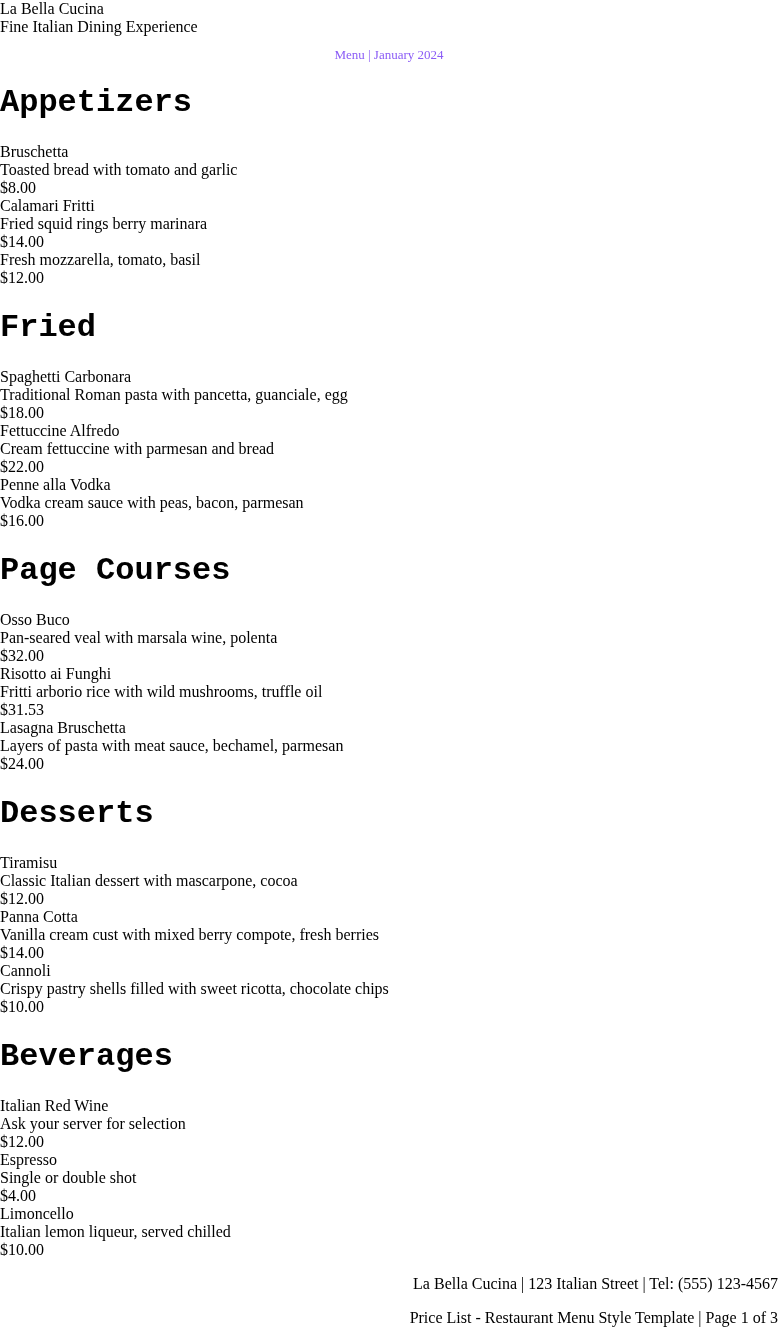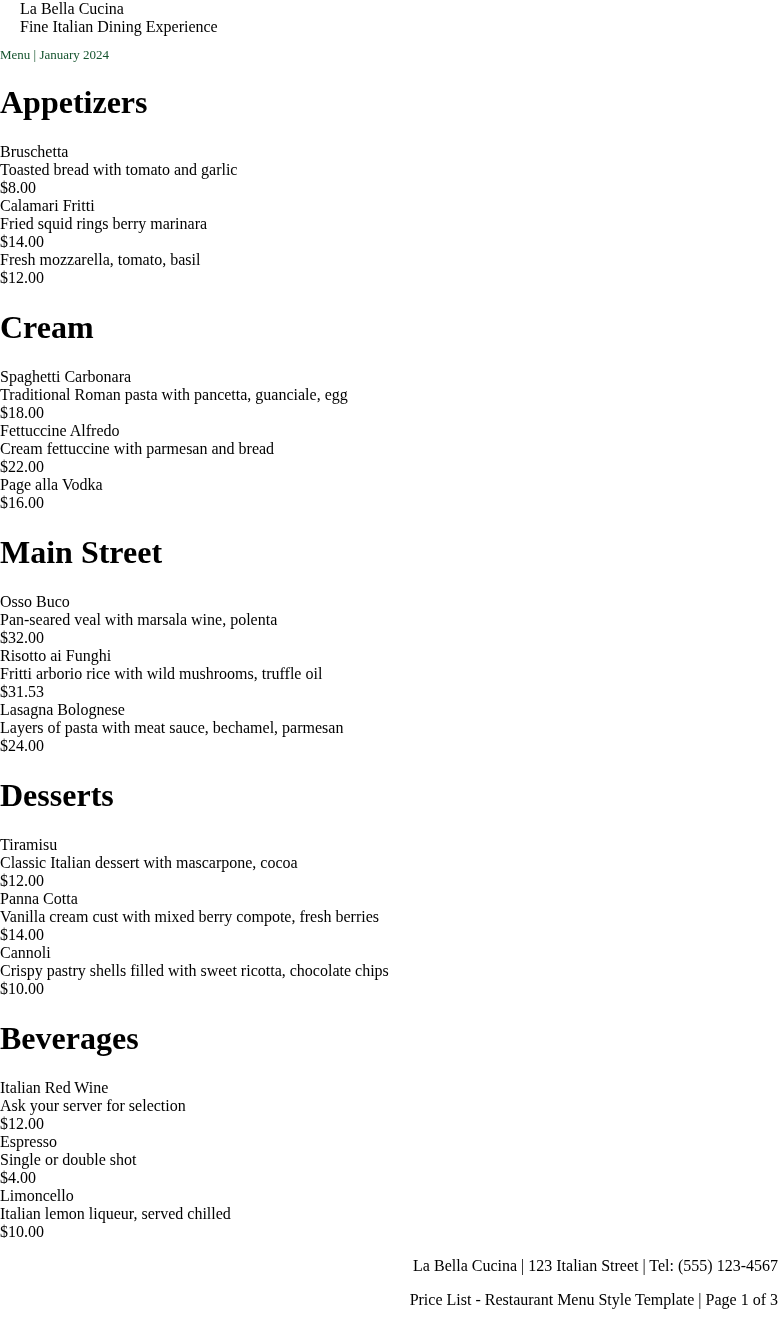"La Bella Cucina" .header-line { margin-left: 20px -> none }
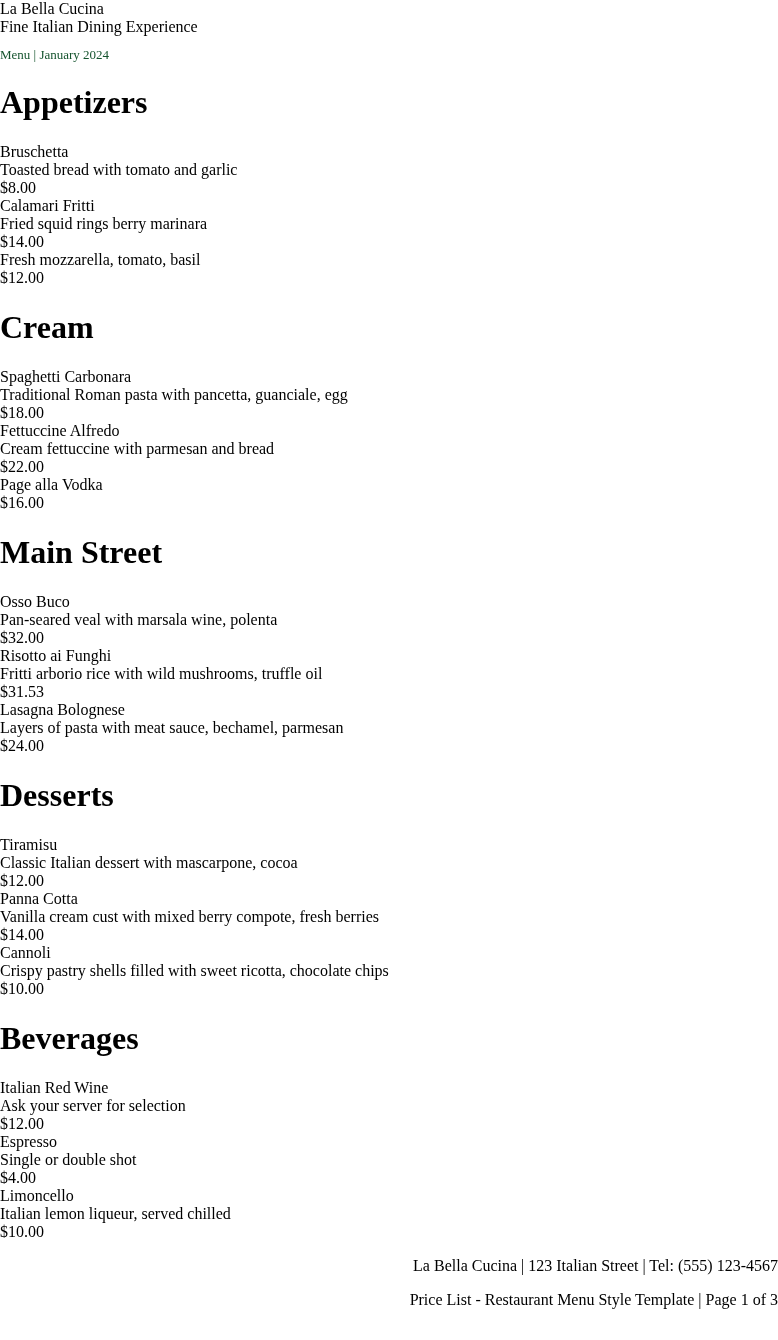"Menu | January 2024" .menu-date { color: #14532d -> #8b5cf6; text-align: none -> center }
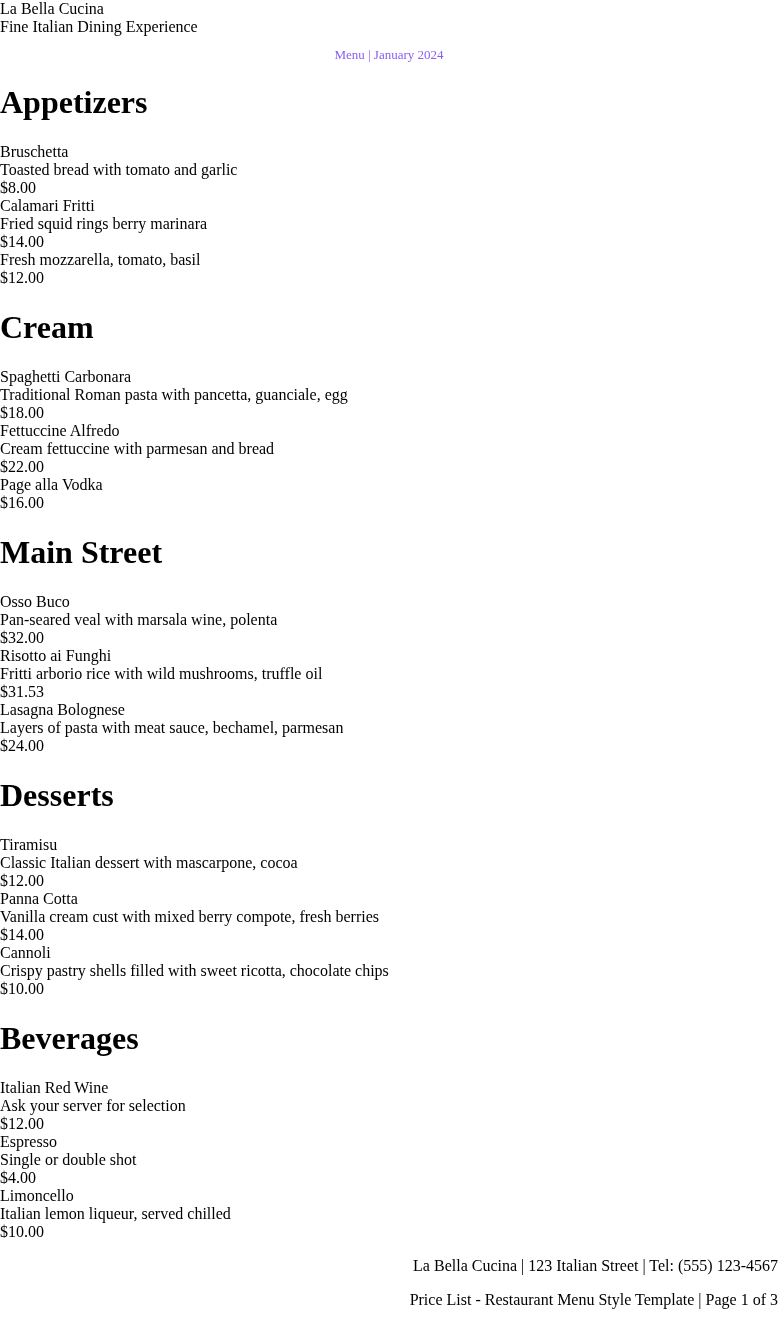"Appetizers" h2.section-title { font-family: none -> Liberation Mono, monospace }
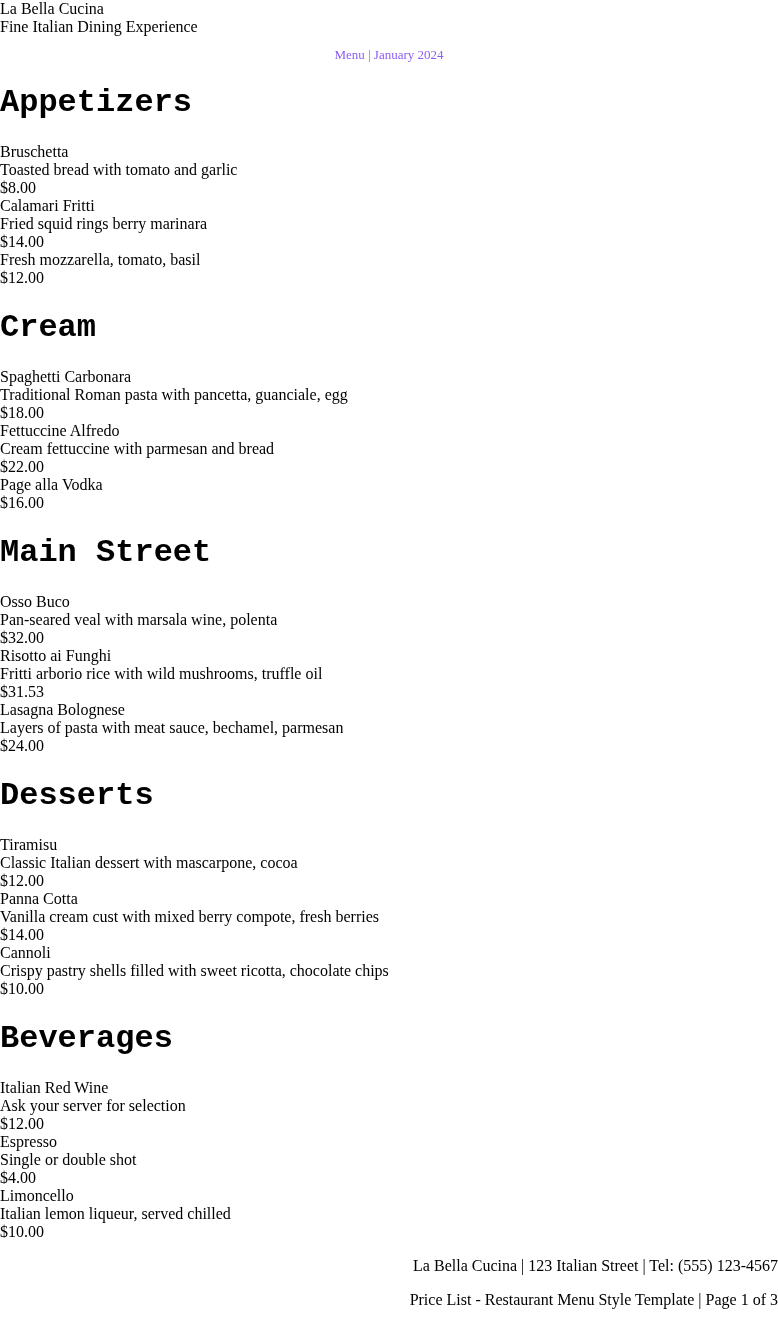"Cream" h2.section-title { text: Cream -> Fried }
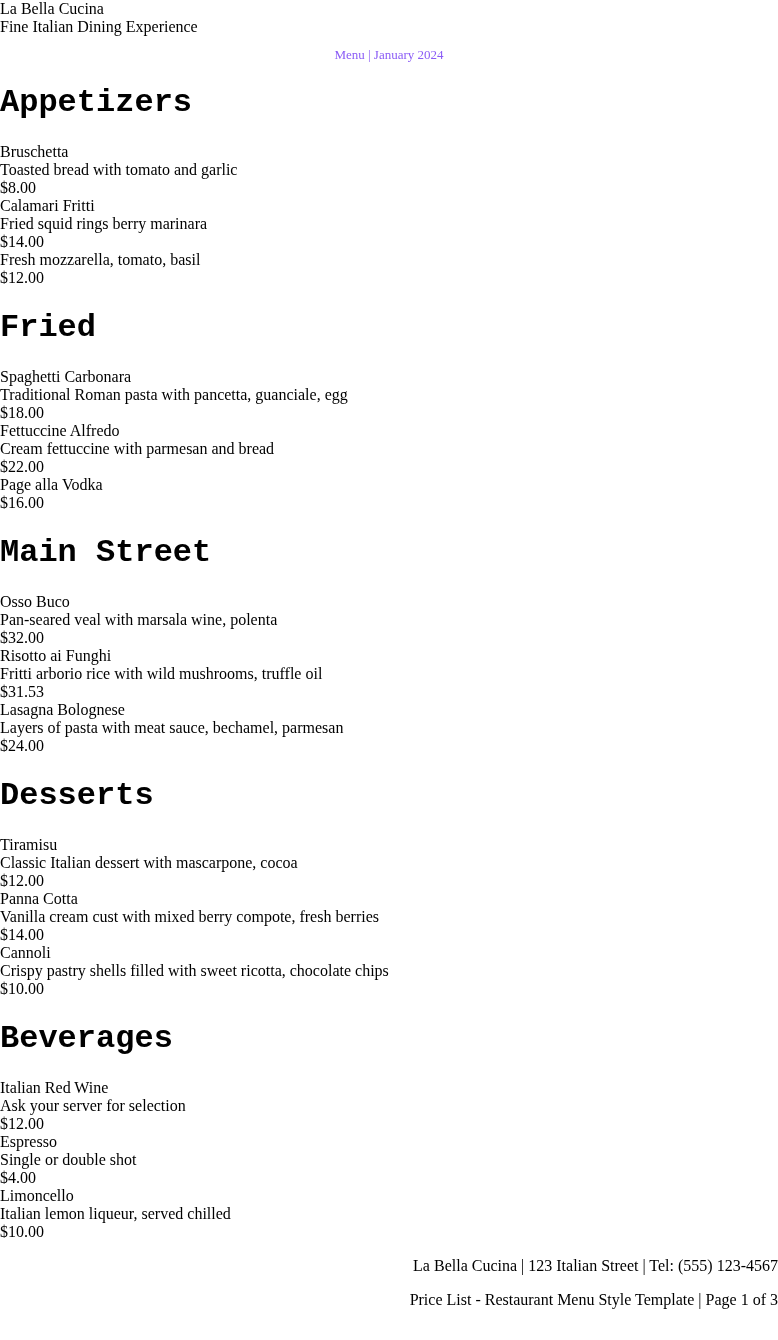"Page alla Vodka" span.item-line { text: Page -> Penne }
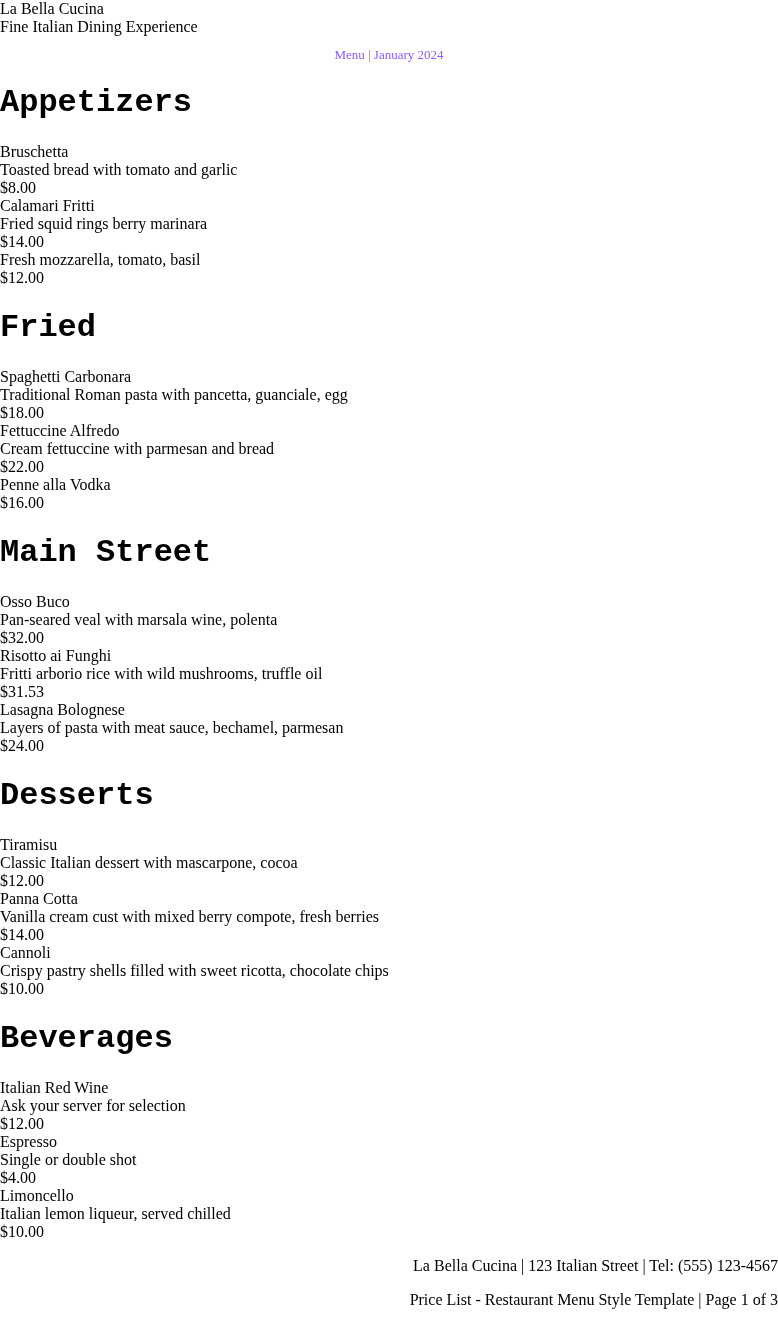"Vodka cream sauce with peas," span.item-line { html: none -> <span>Vodka cream sauce with peas, bacon, parmesan</span> }
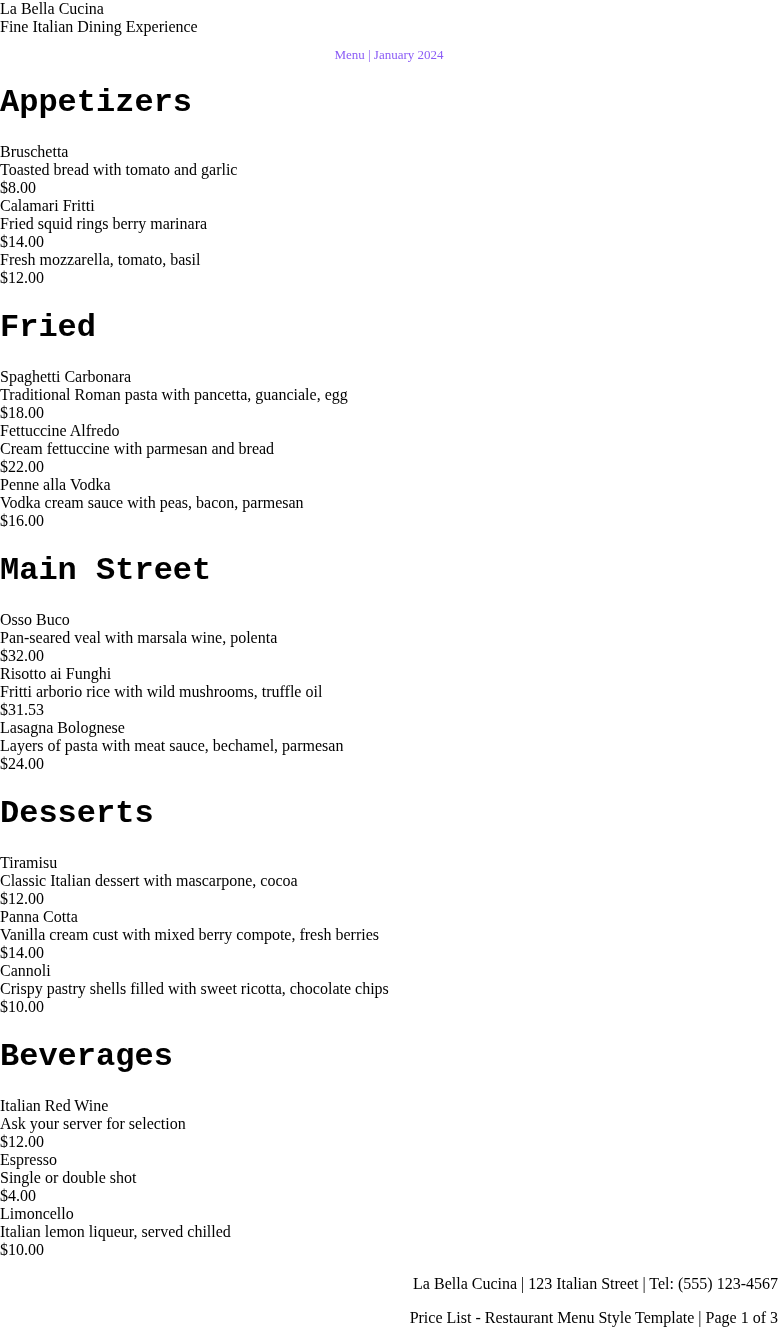"Main Street" h2.section-title { text: Main Street -> Page Courses }
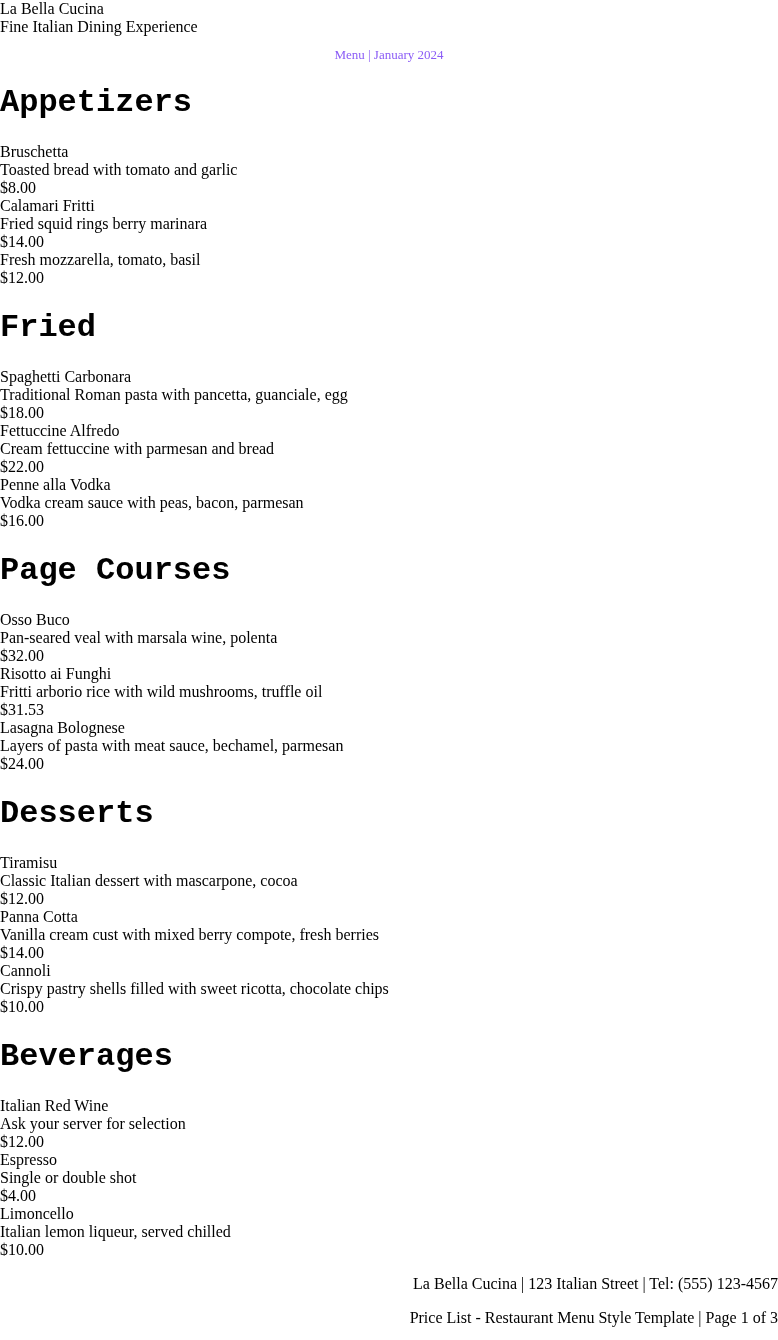"Lasagna Bolognese" span.item-line { text: Bolognese -> Bruschetta }
